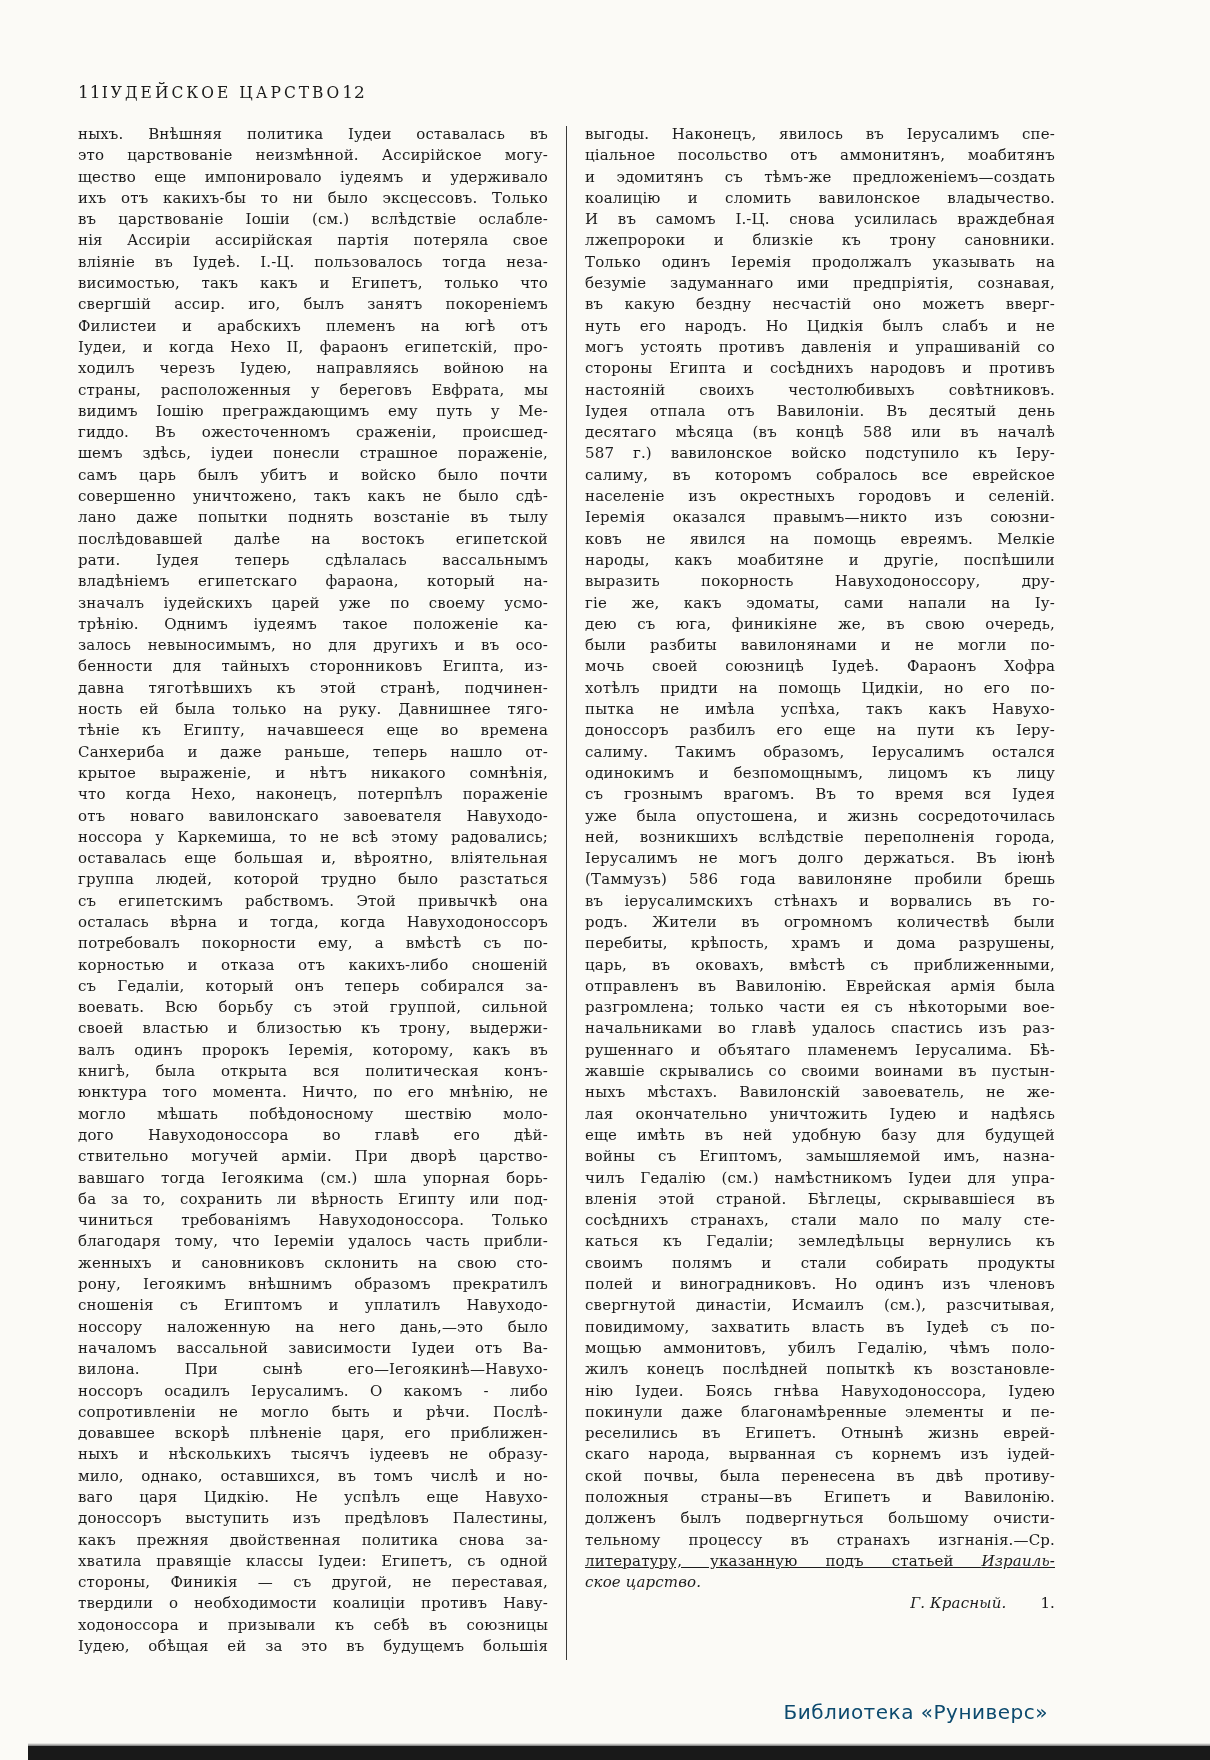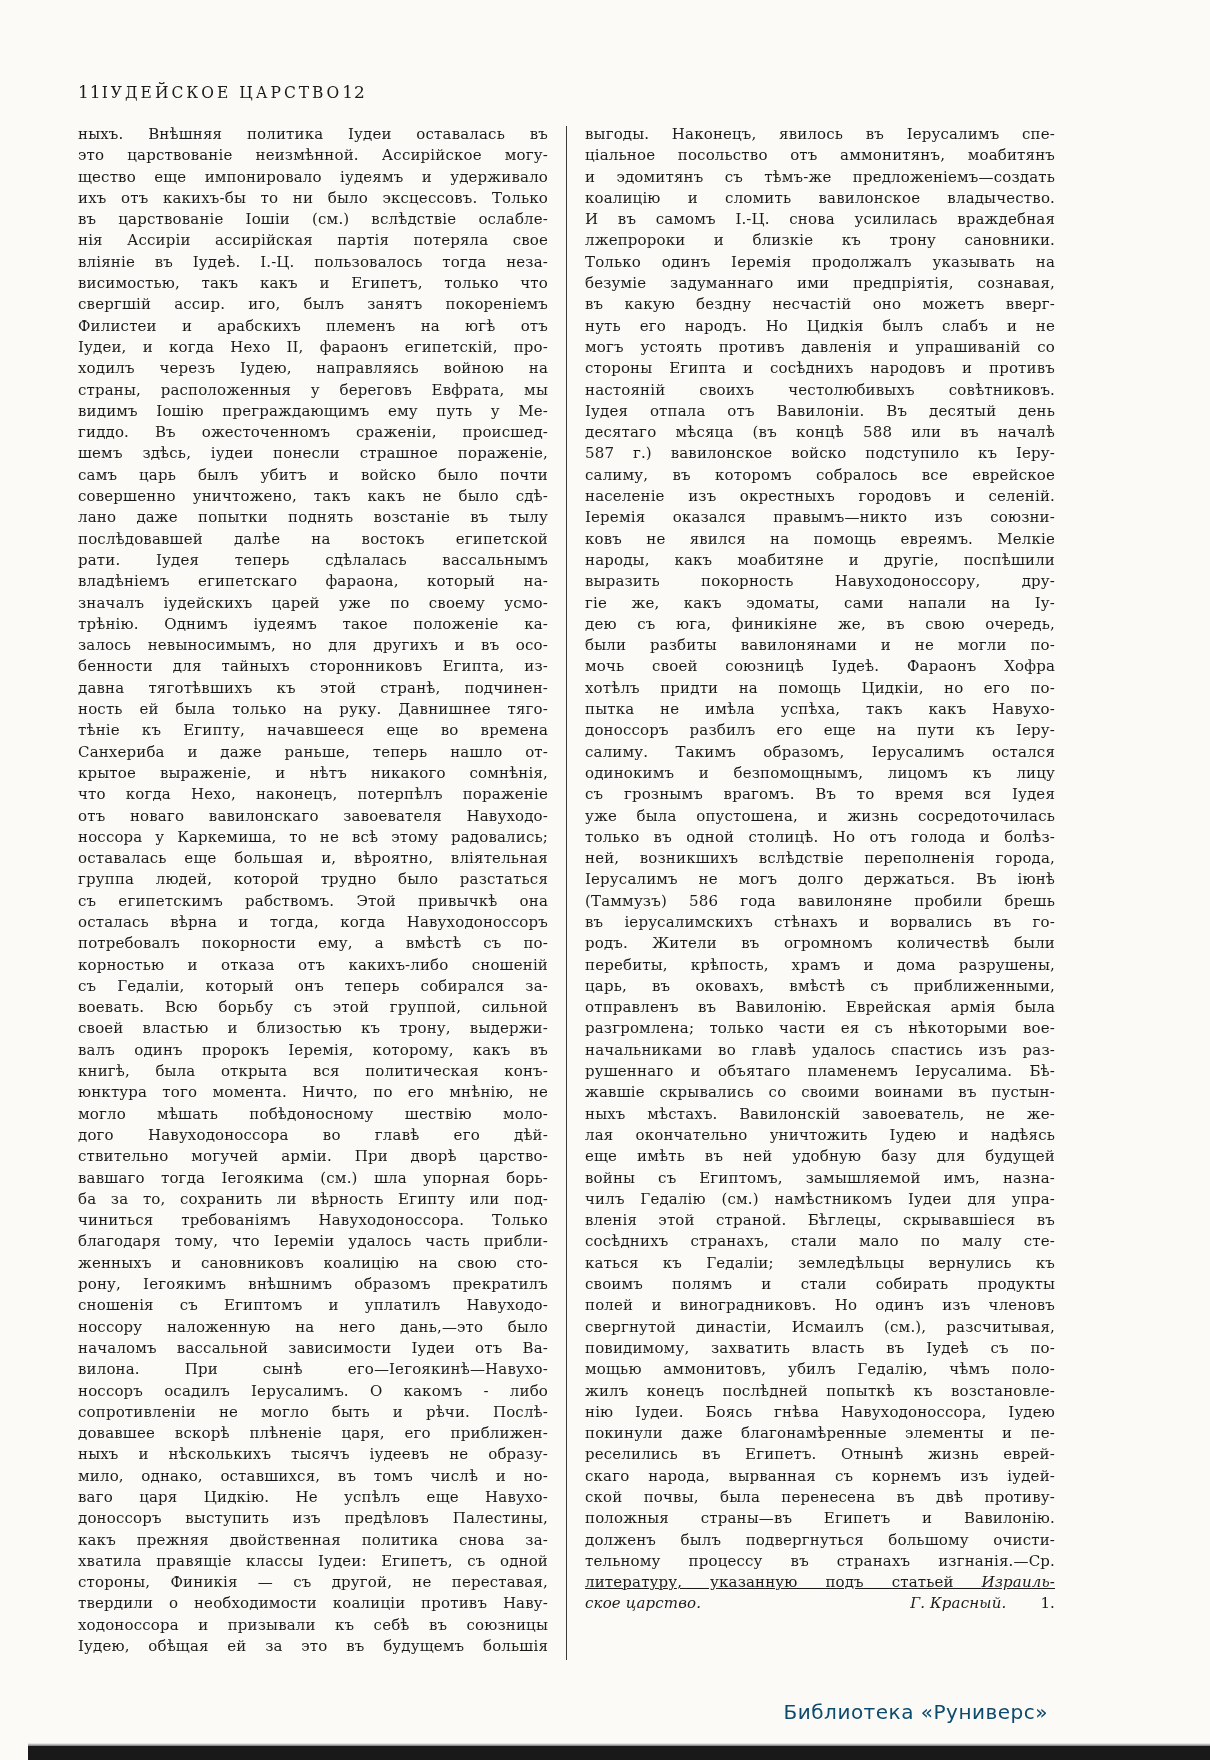"только въ одной столицѣ. Но" div.line { html: <div>только въ одной столицѣ. Но отъ голода и болѣз-</div> -> none }
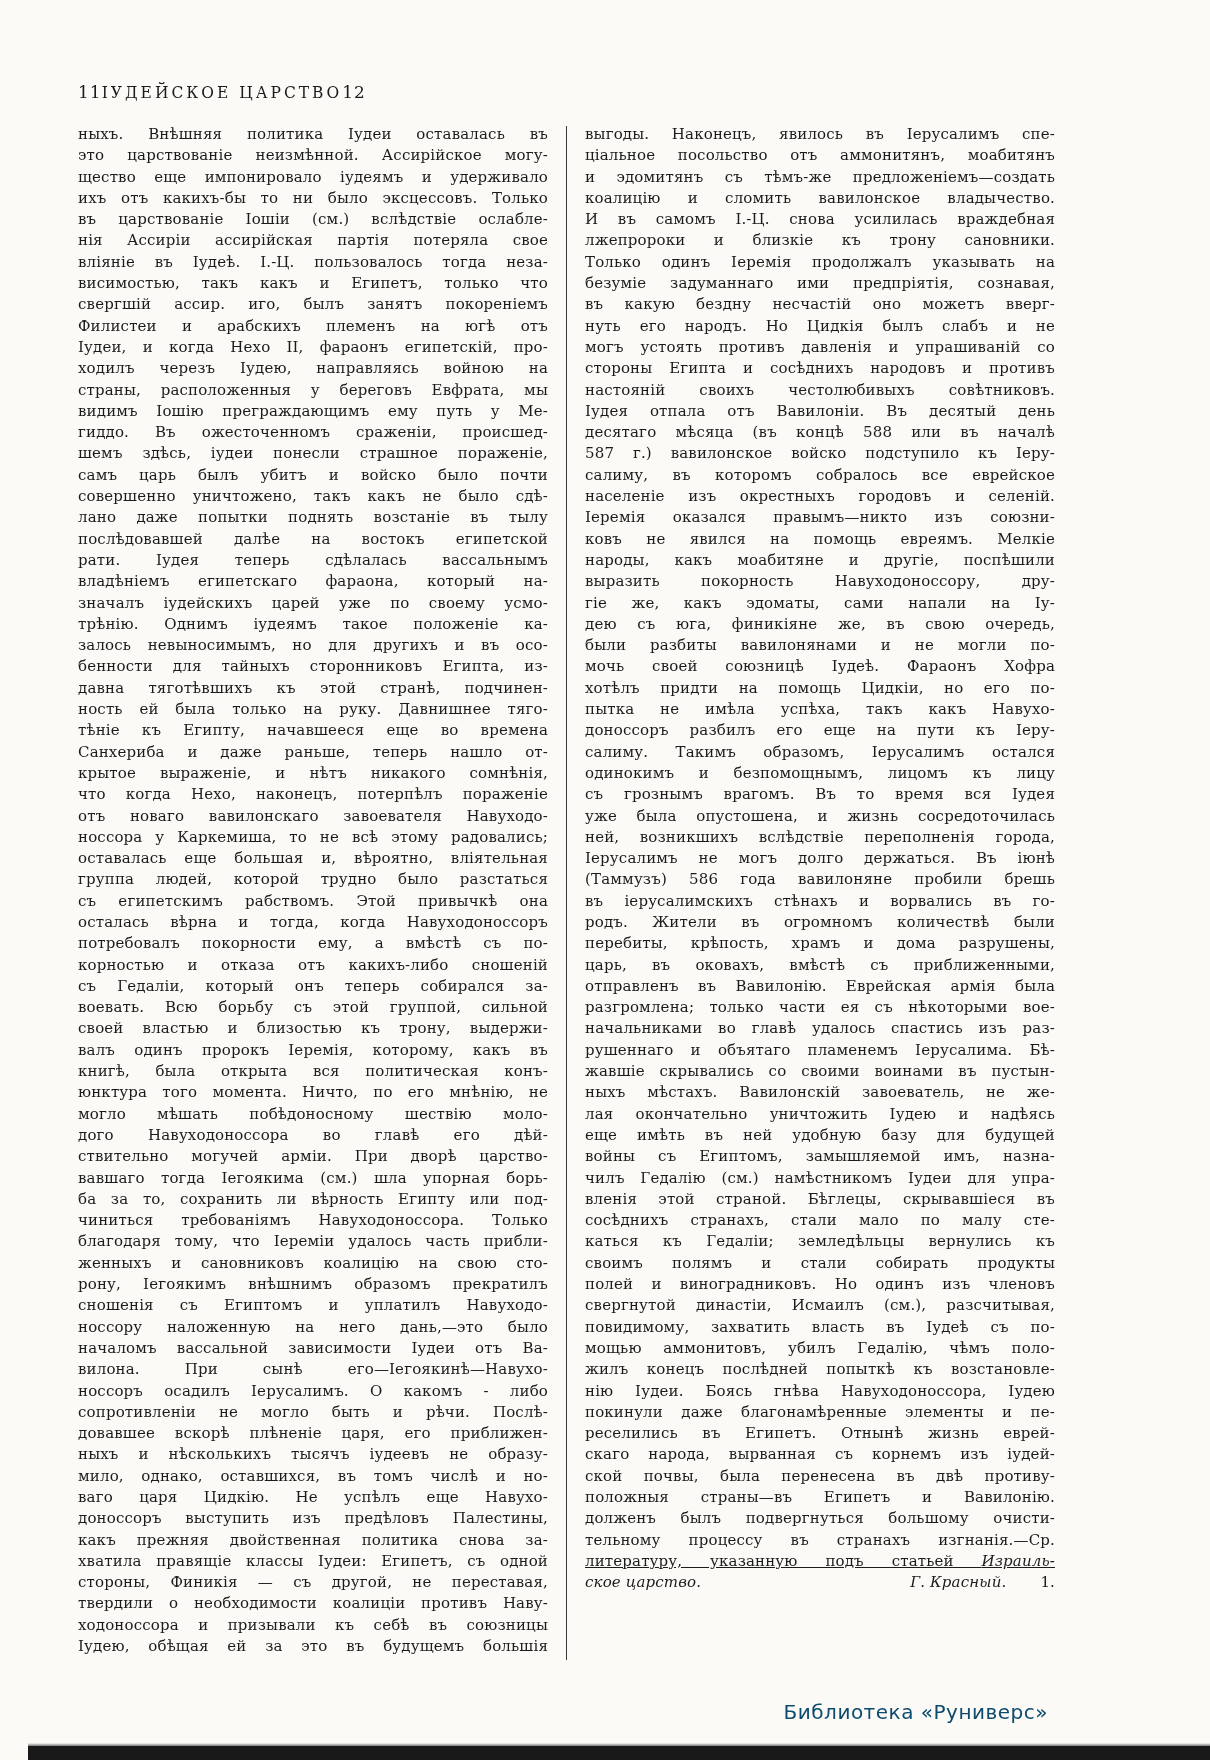"женныхъ и сановниковъ коалицію на" div.line { text: коалицію -> склонить }
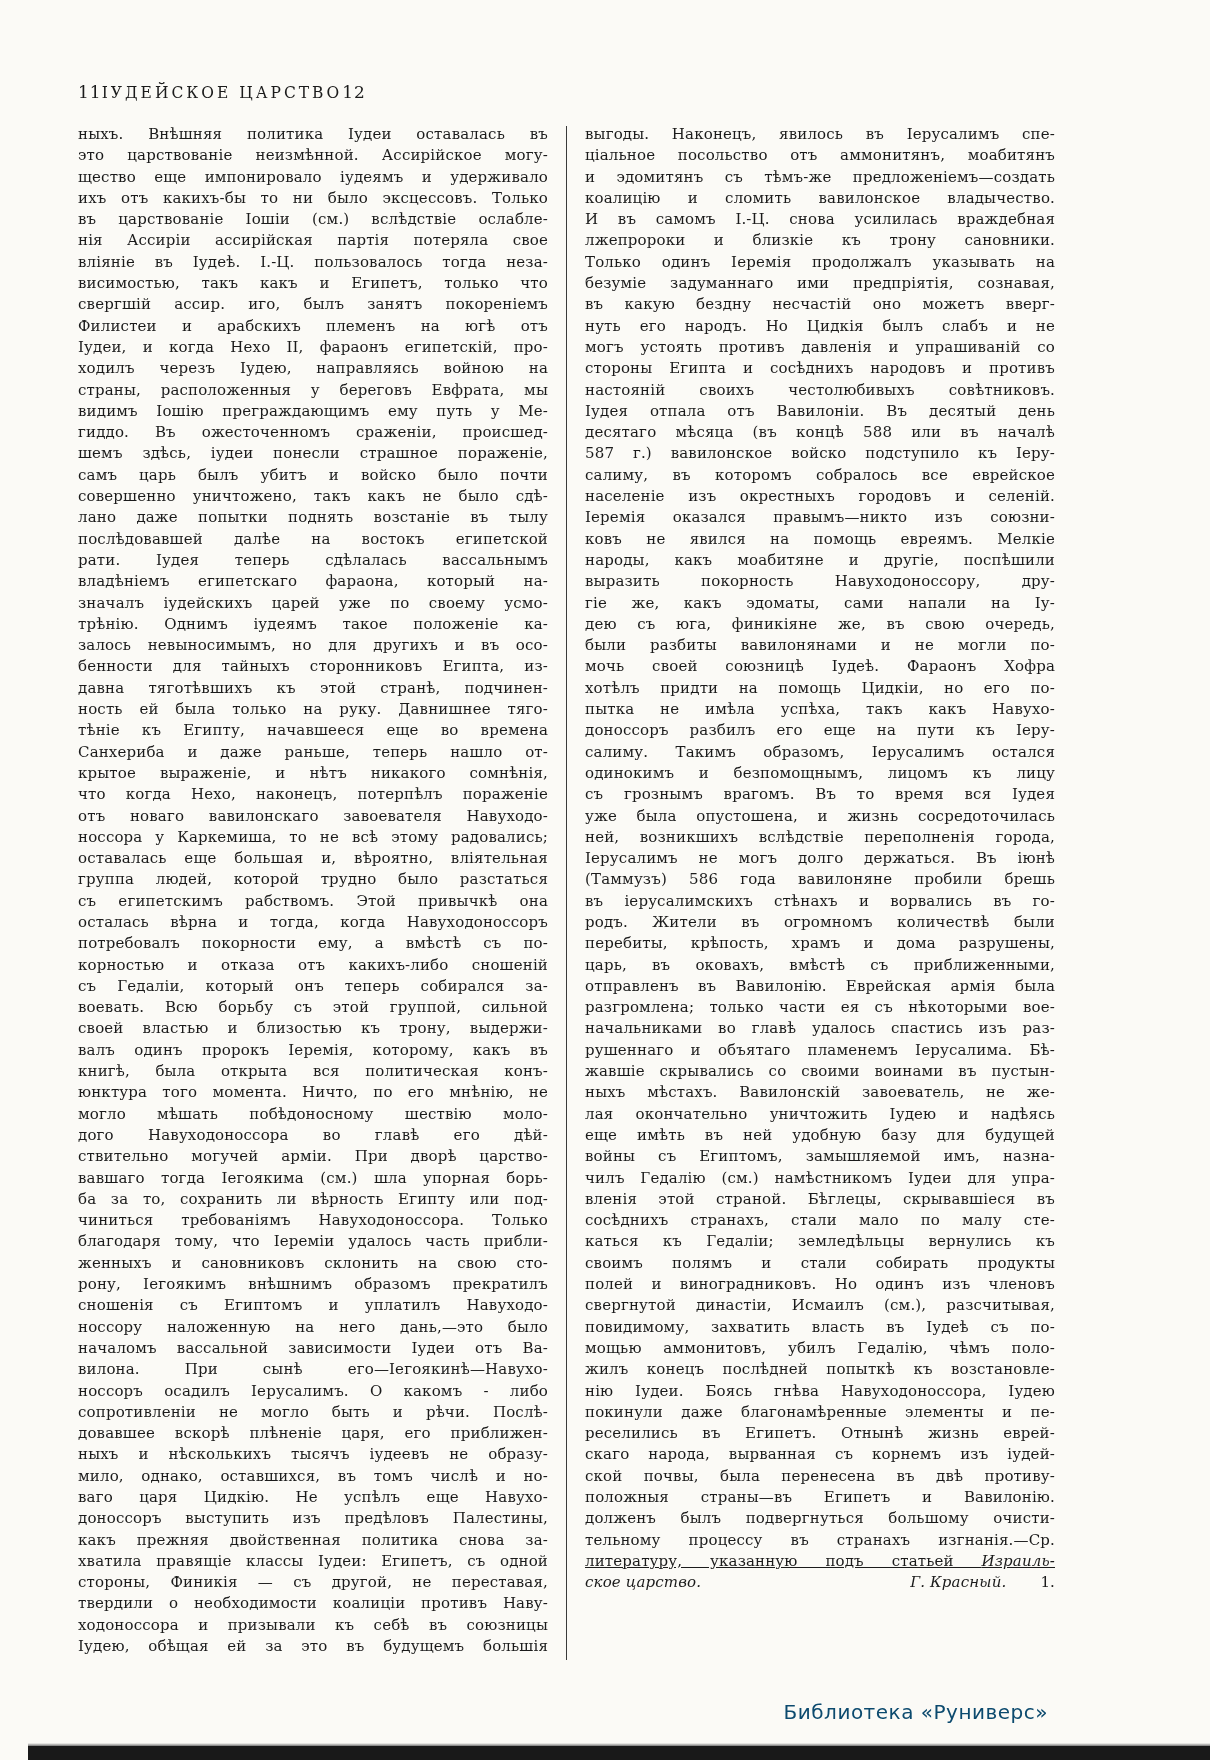"ское царство." .line.final { flex-direction: none -> column }
